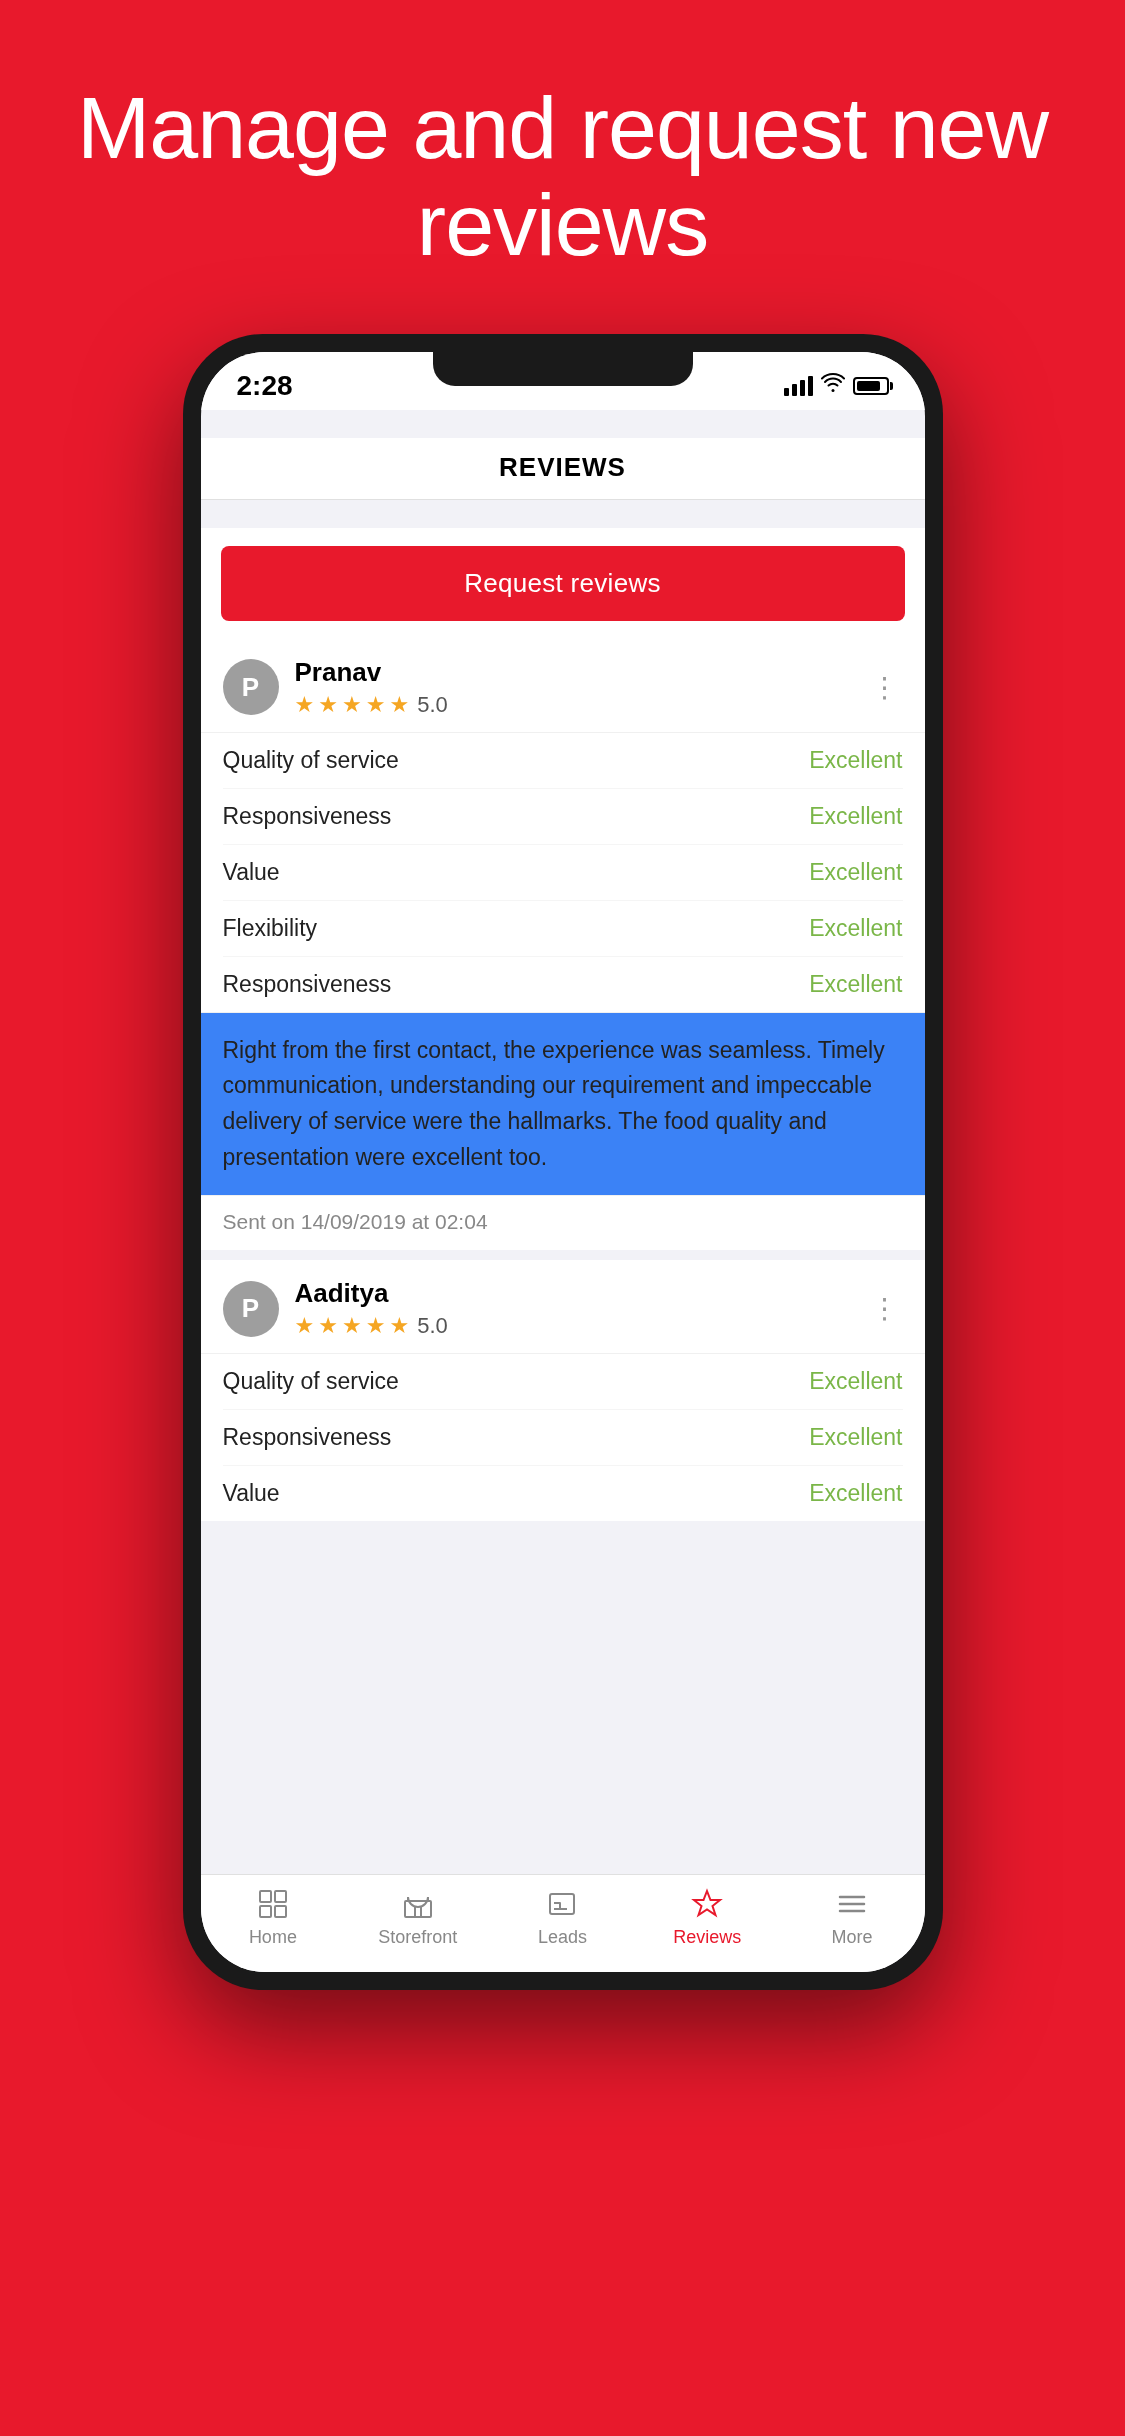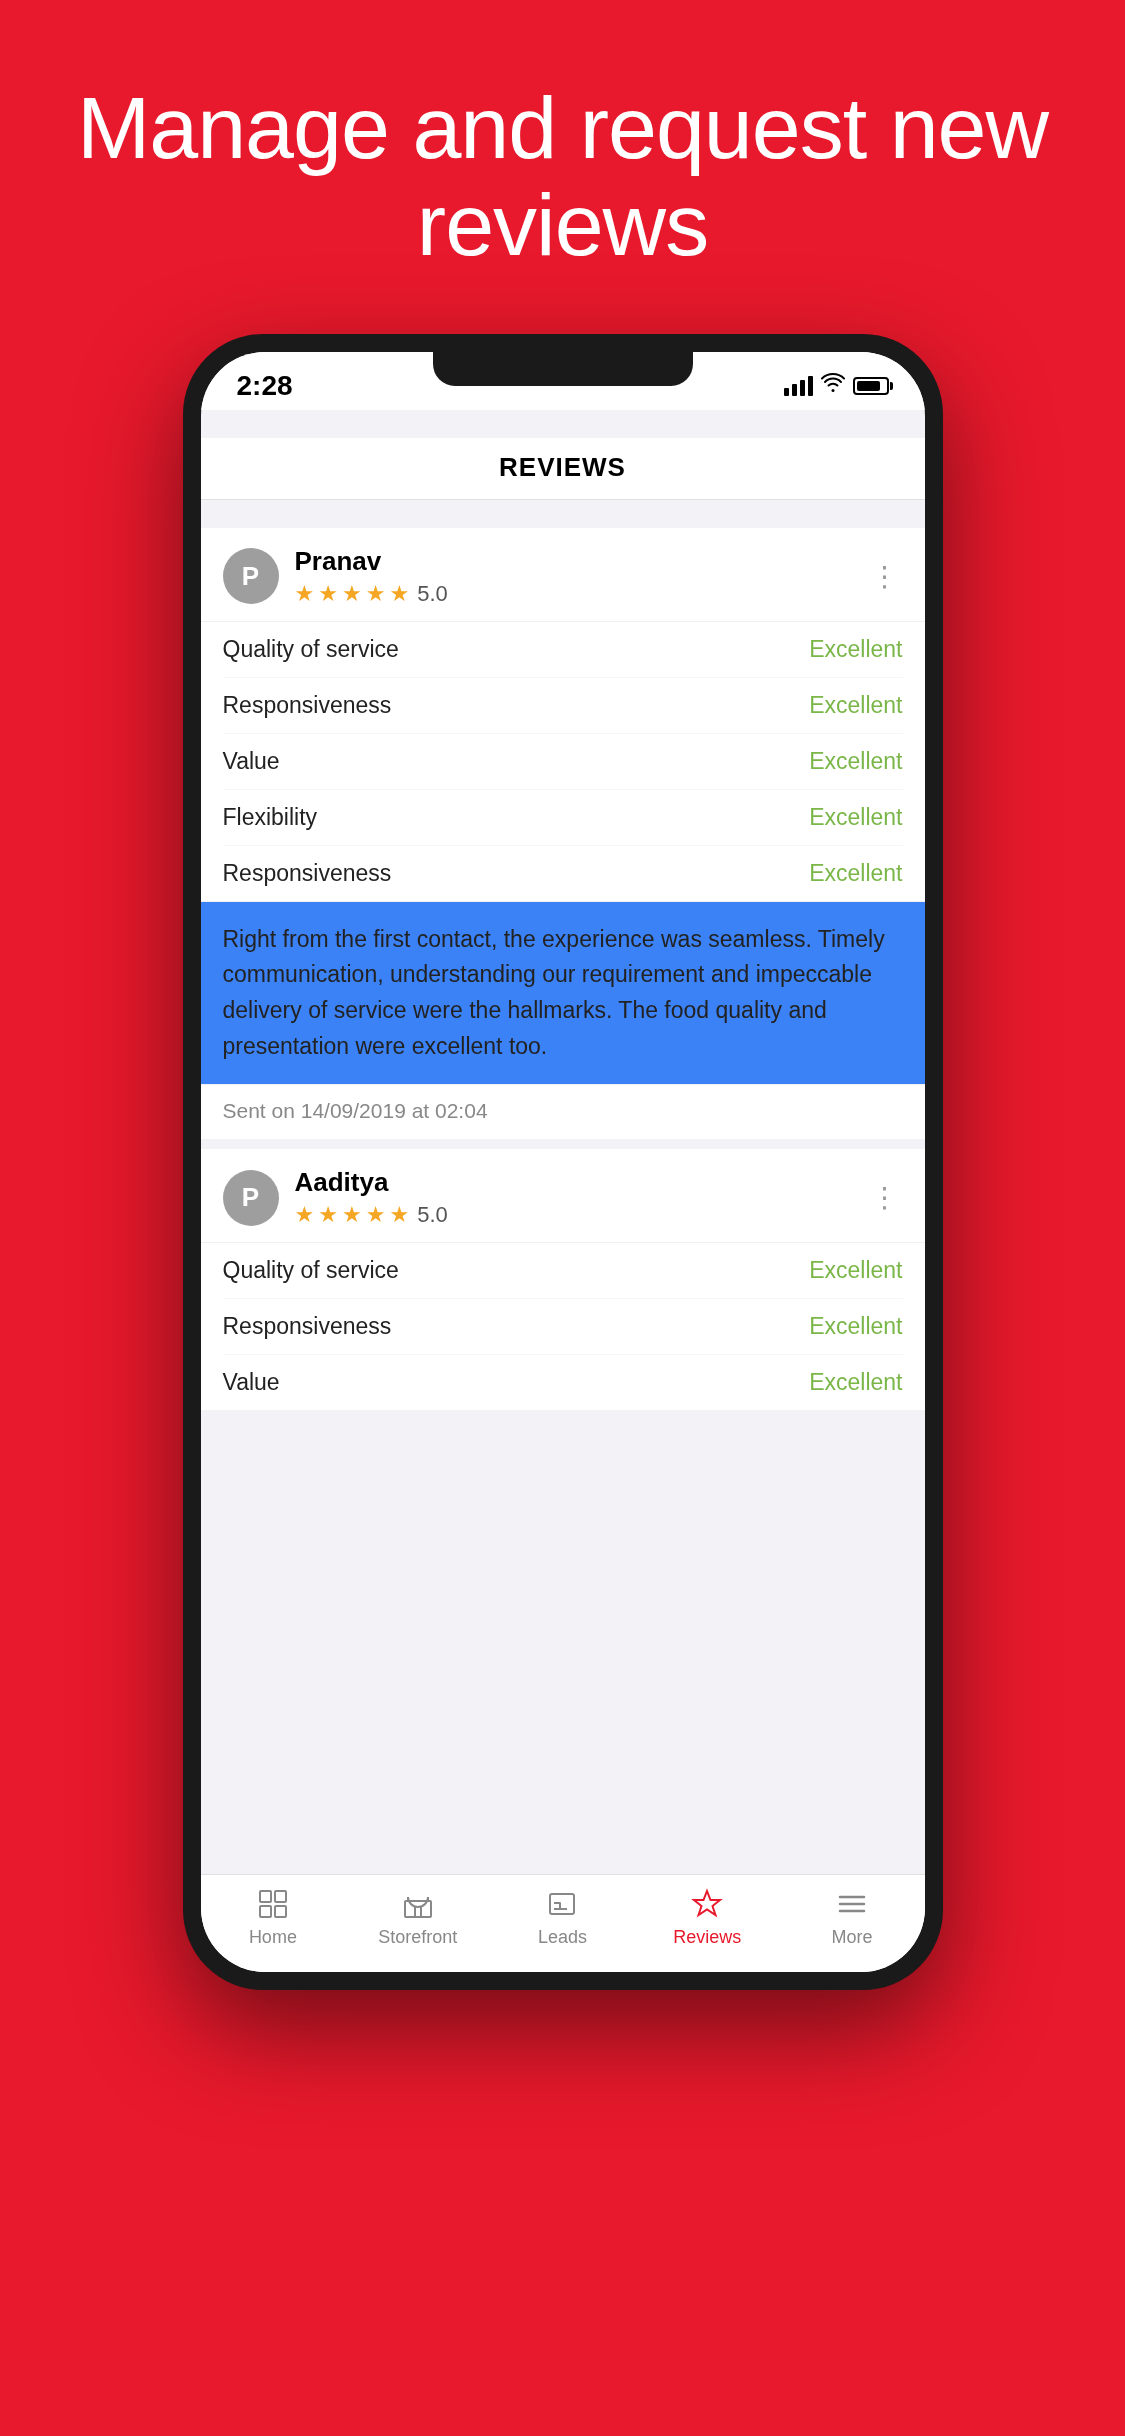"Request reviews" div.request-btn-wrap { html: none -> <div> <button>Request reviews</button> </div> }
